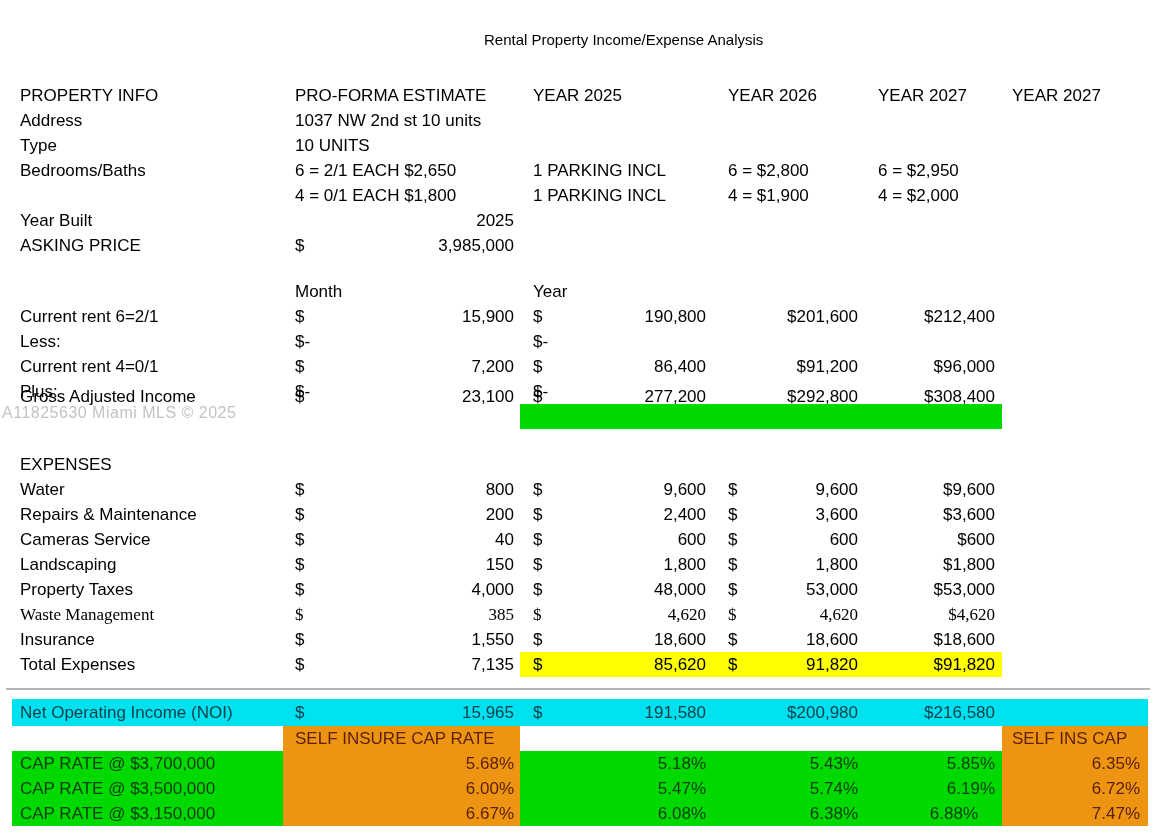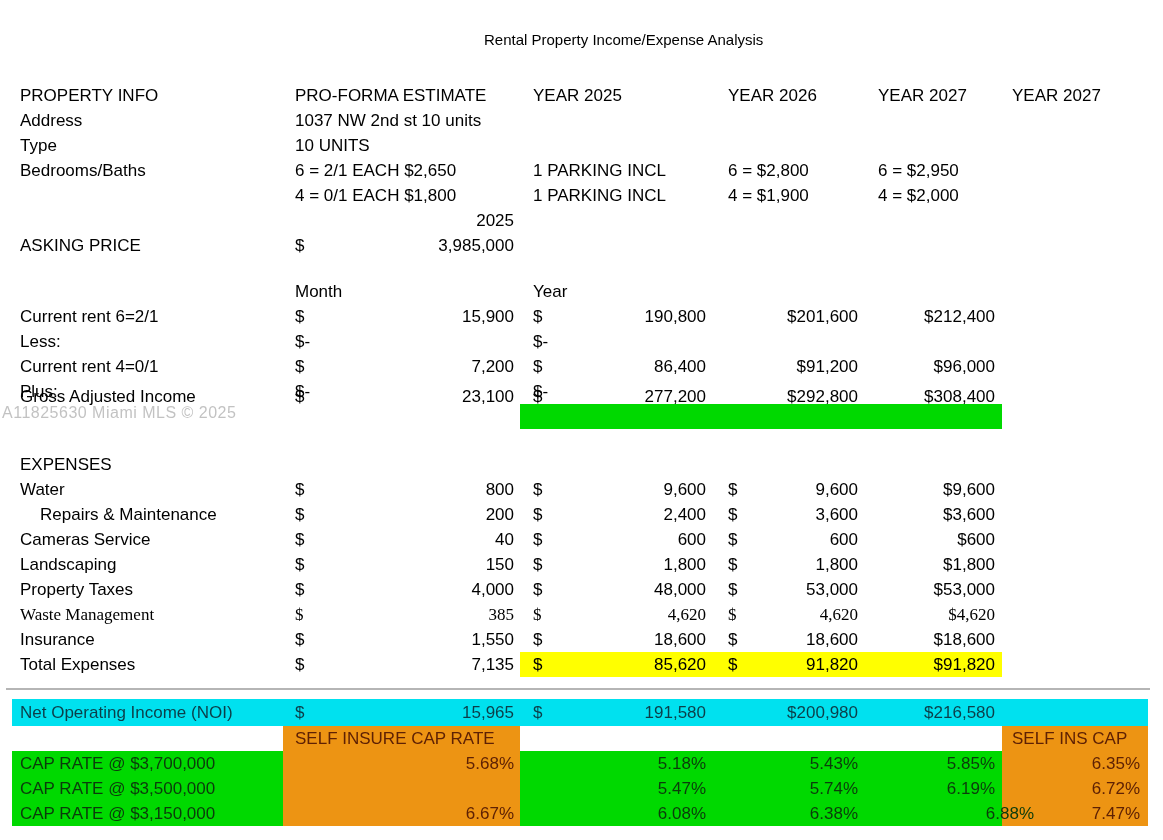"Year Built" div.cell { html: none -> <div>Year Built</div> }
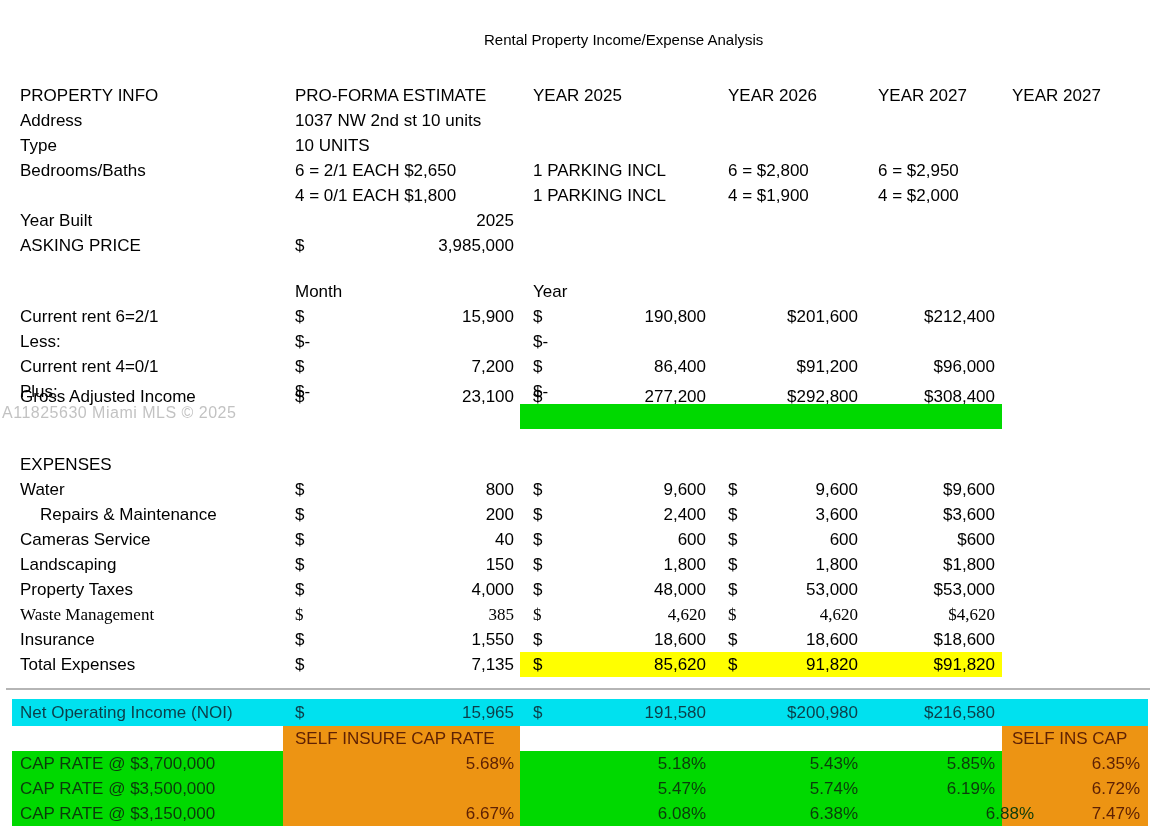"Repairs & Maintenance" div.cell { margin-left: 20px -> none }
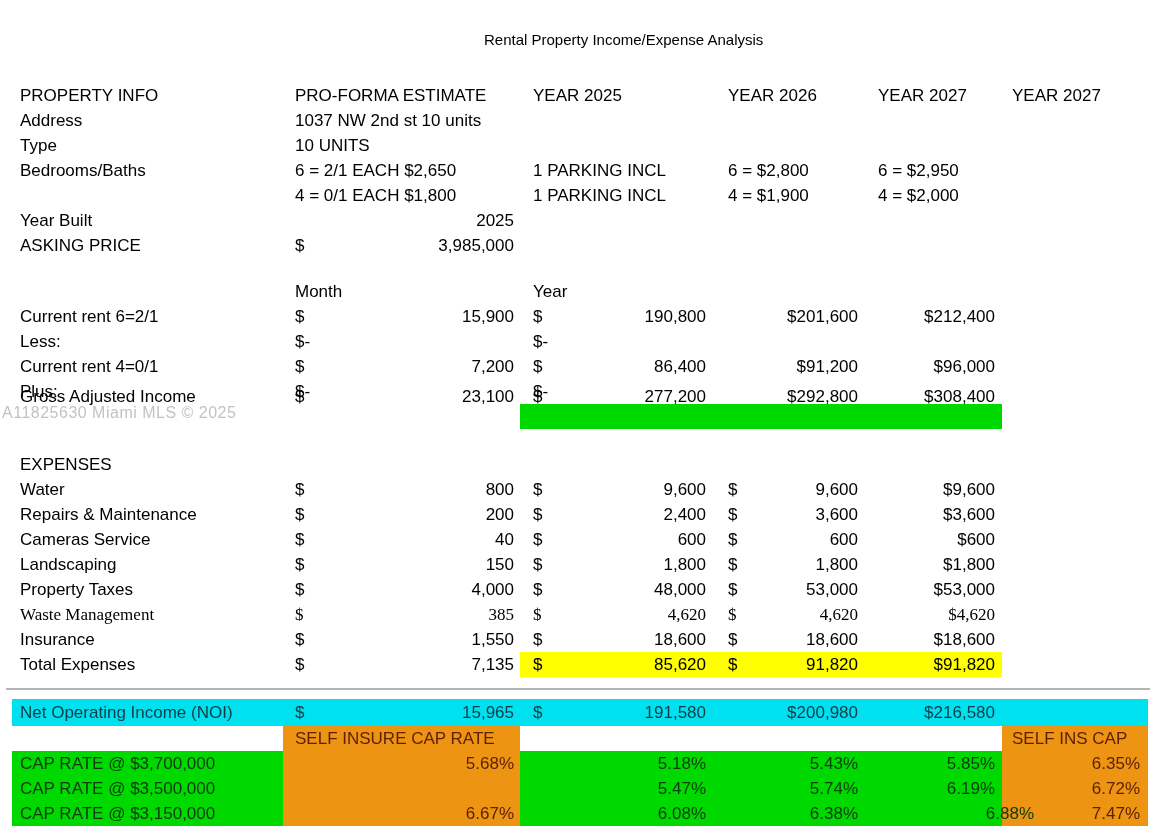"6.00%" div.cell { html: none -> <div>6.00%</div> }
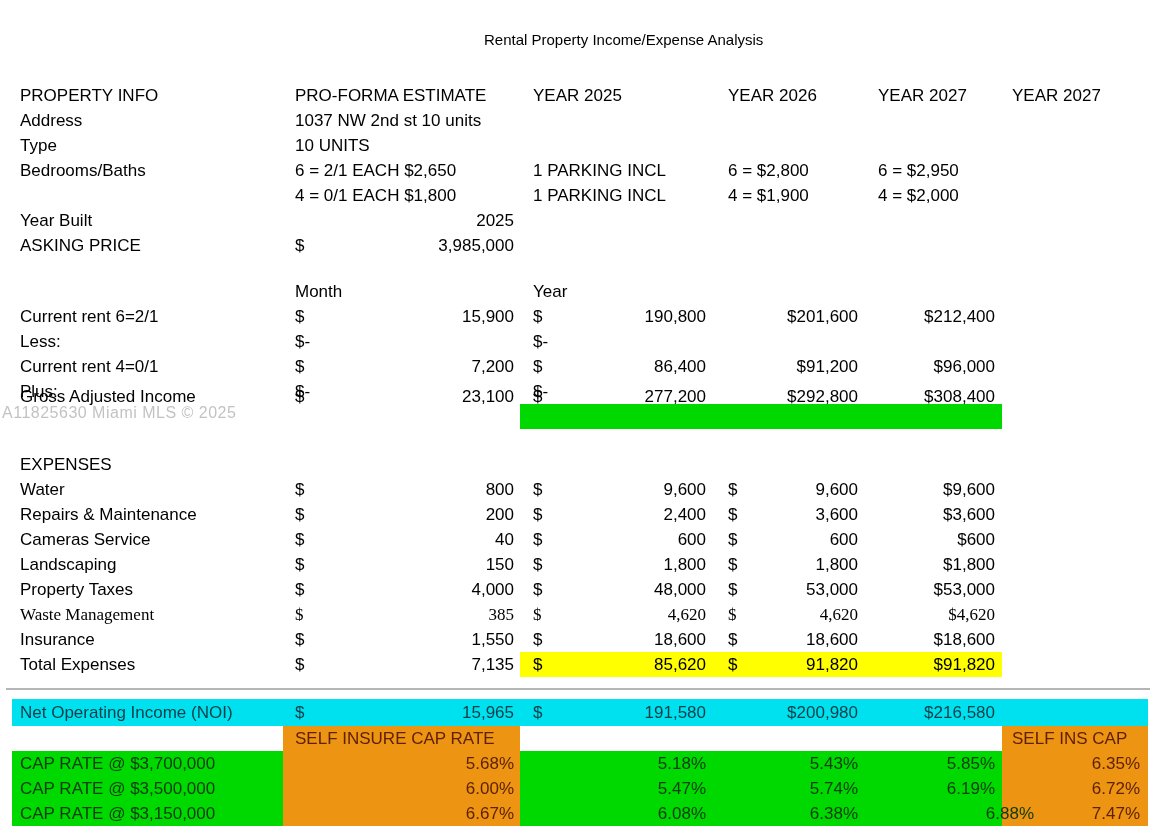"6.88%" div.cell { left: 898px -> 842px }
